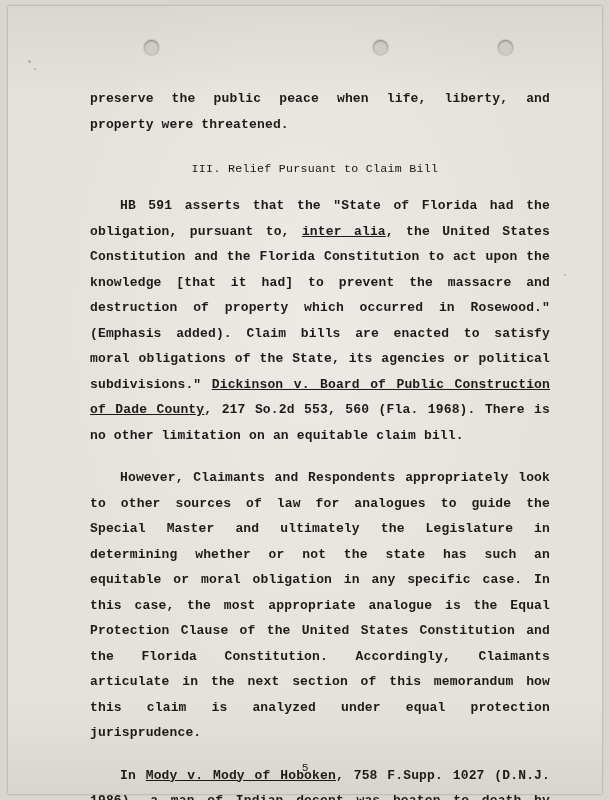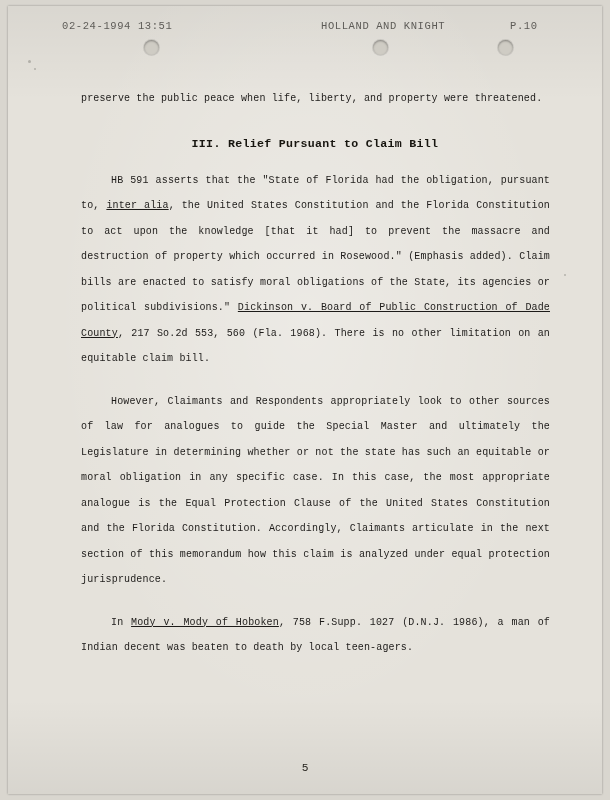"02-24-1994 13:51" div.faxline { html: <div> <span>02-24-1994 13:51</span> <span>HOLLAND AND KNIGHT</span> <span>P.10</span> </div> -> none }
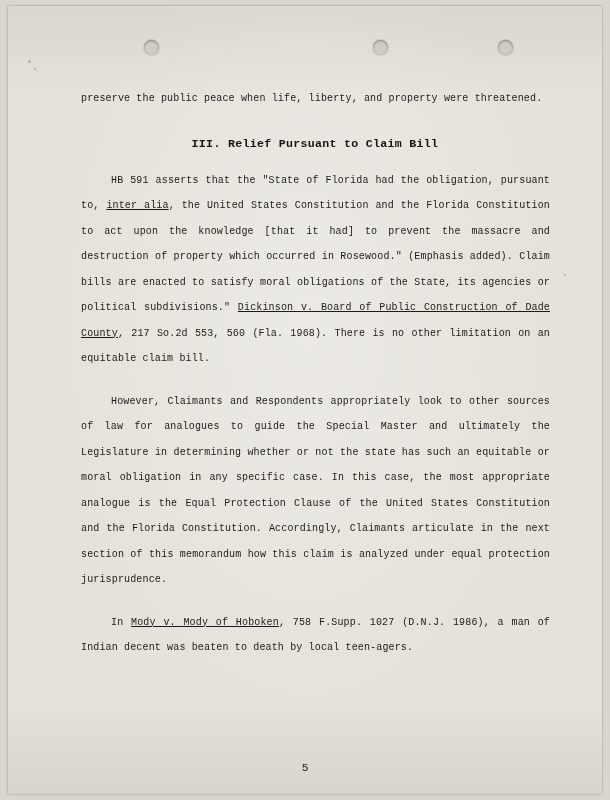"preserve the public peace when" p { font-size: 10px -> 13px; font-weight: none -> bold; margin: 0 0 17px 1px -> 0 0 17px 10px }
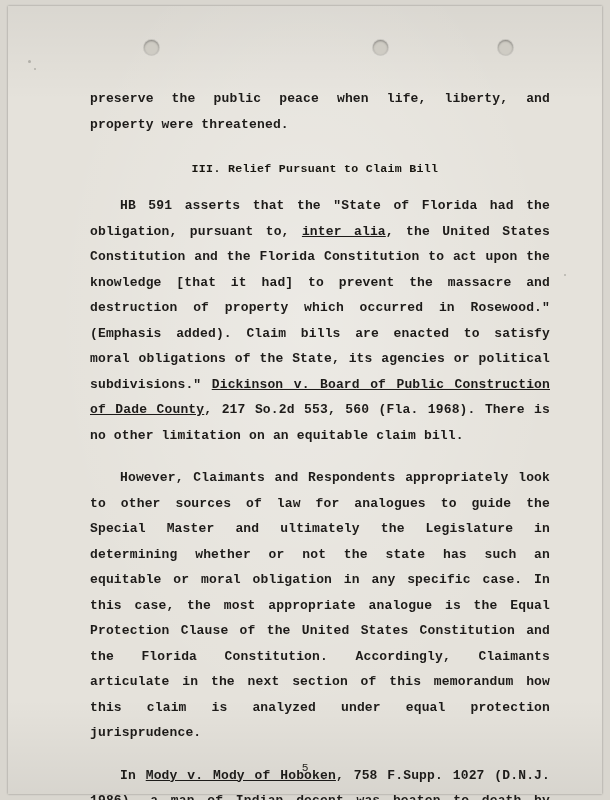"III. Relief Pursuant to Claim" h2 { font-weight: bold -> normal }
